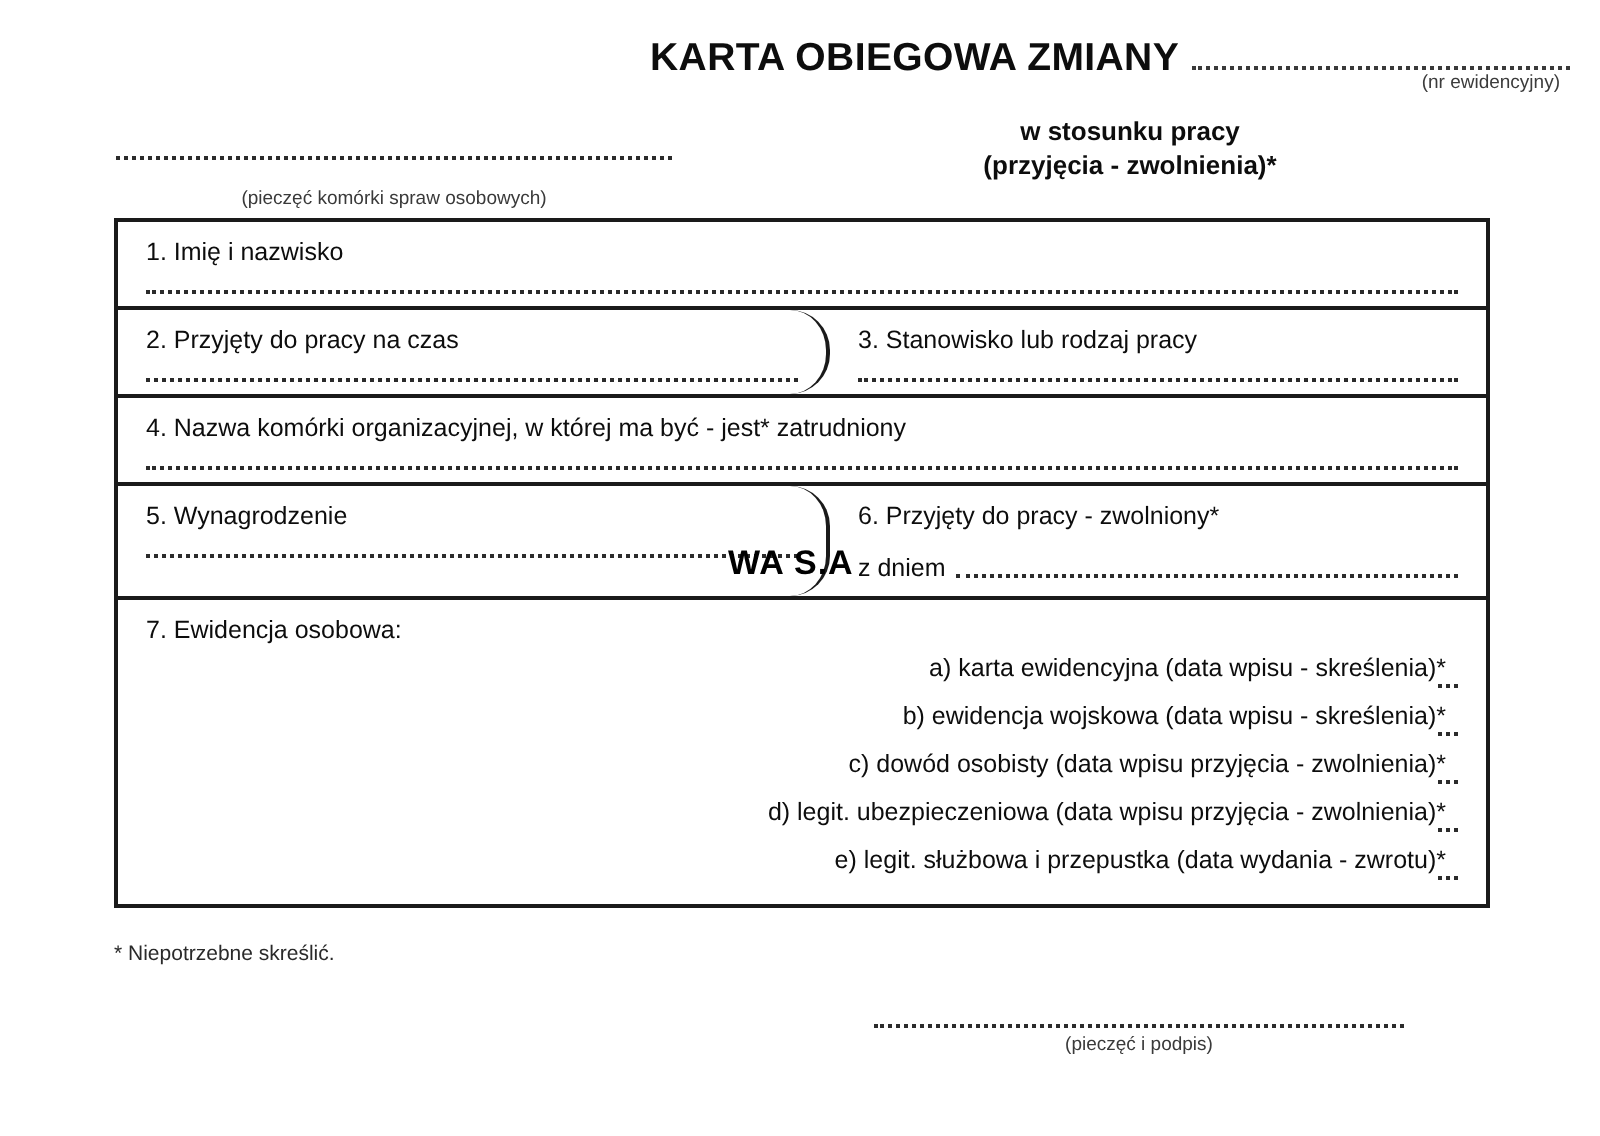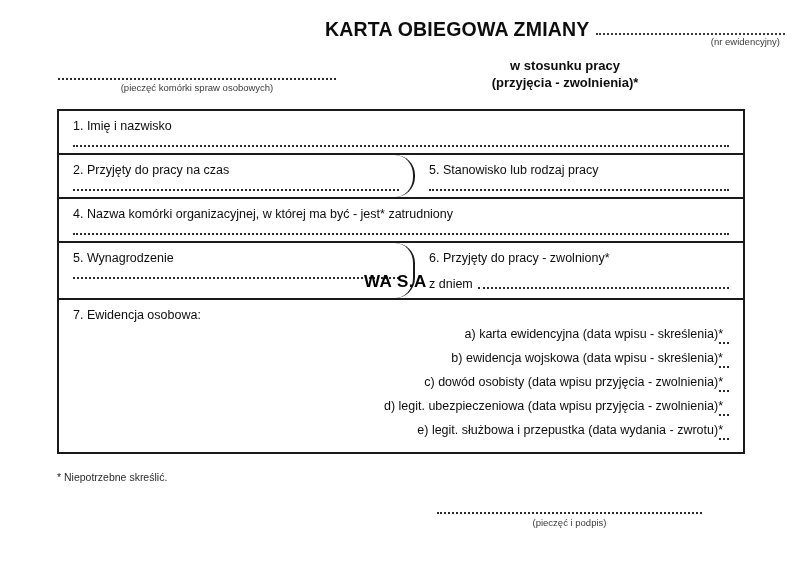"(pieczęć komórki spraw osobowych)" .stamp-label { margin-top: 2px -> 14px }
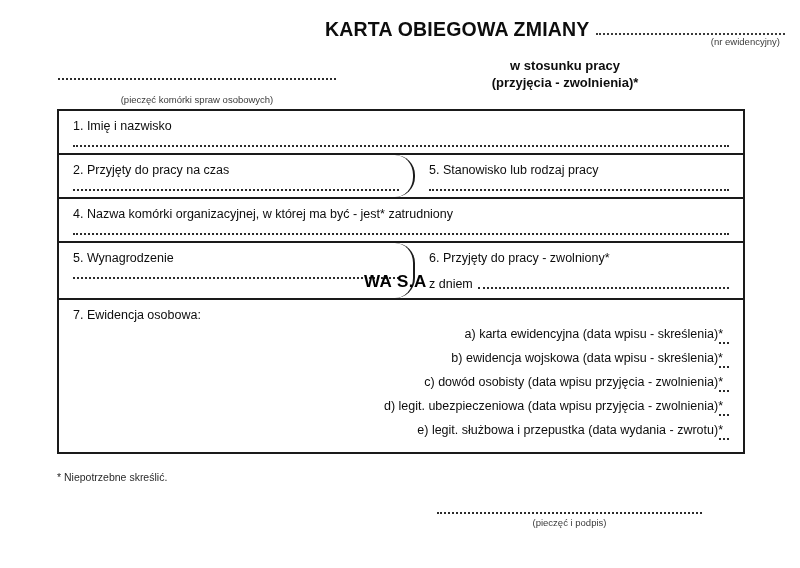"5. Stanowisko lub rodzaj pracy" div.cell-label { text: 5 -> 3 }
